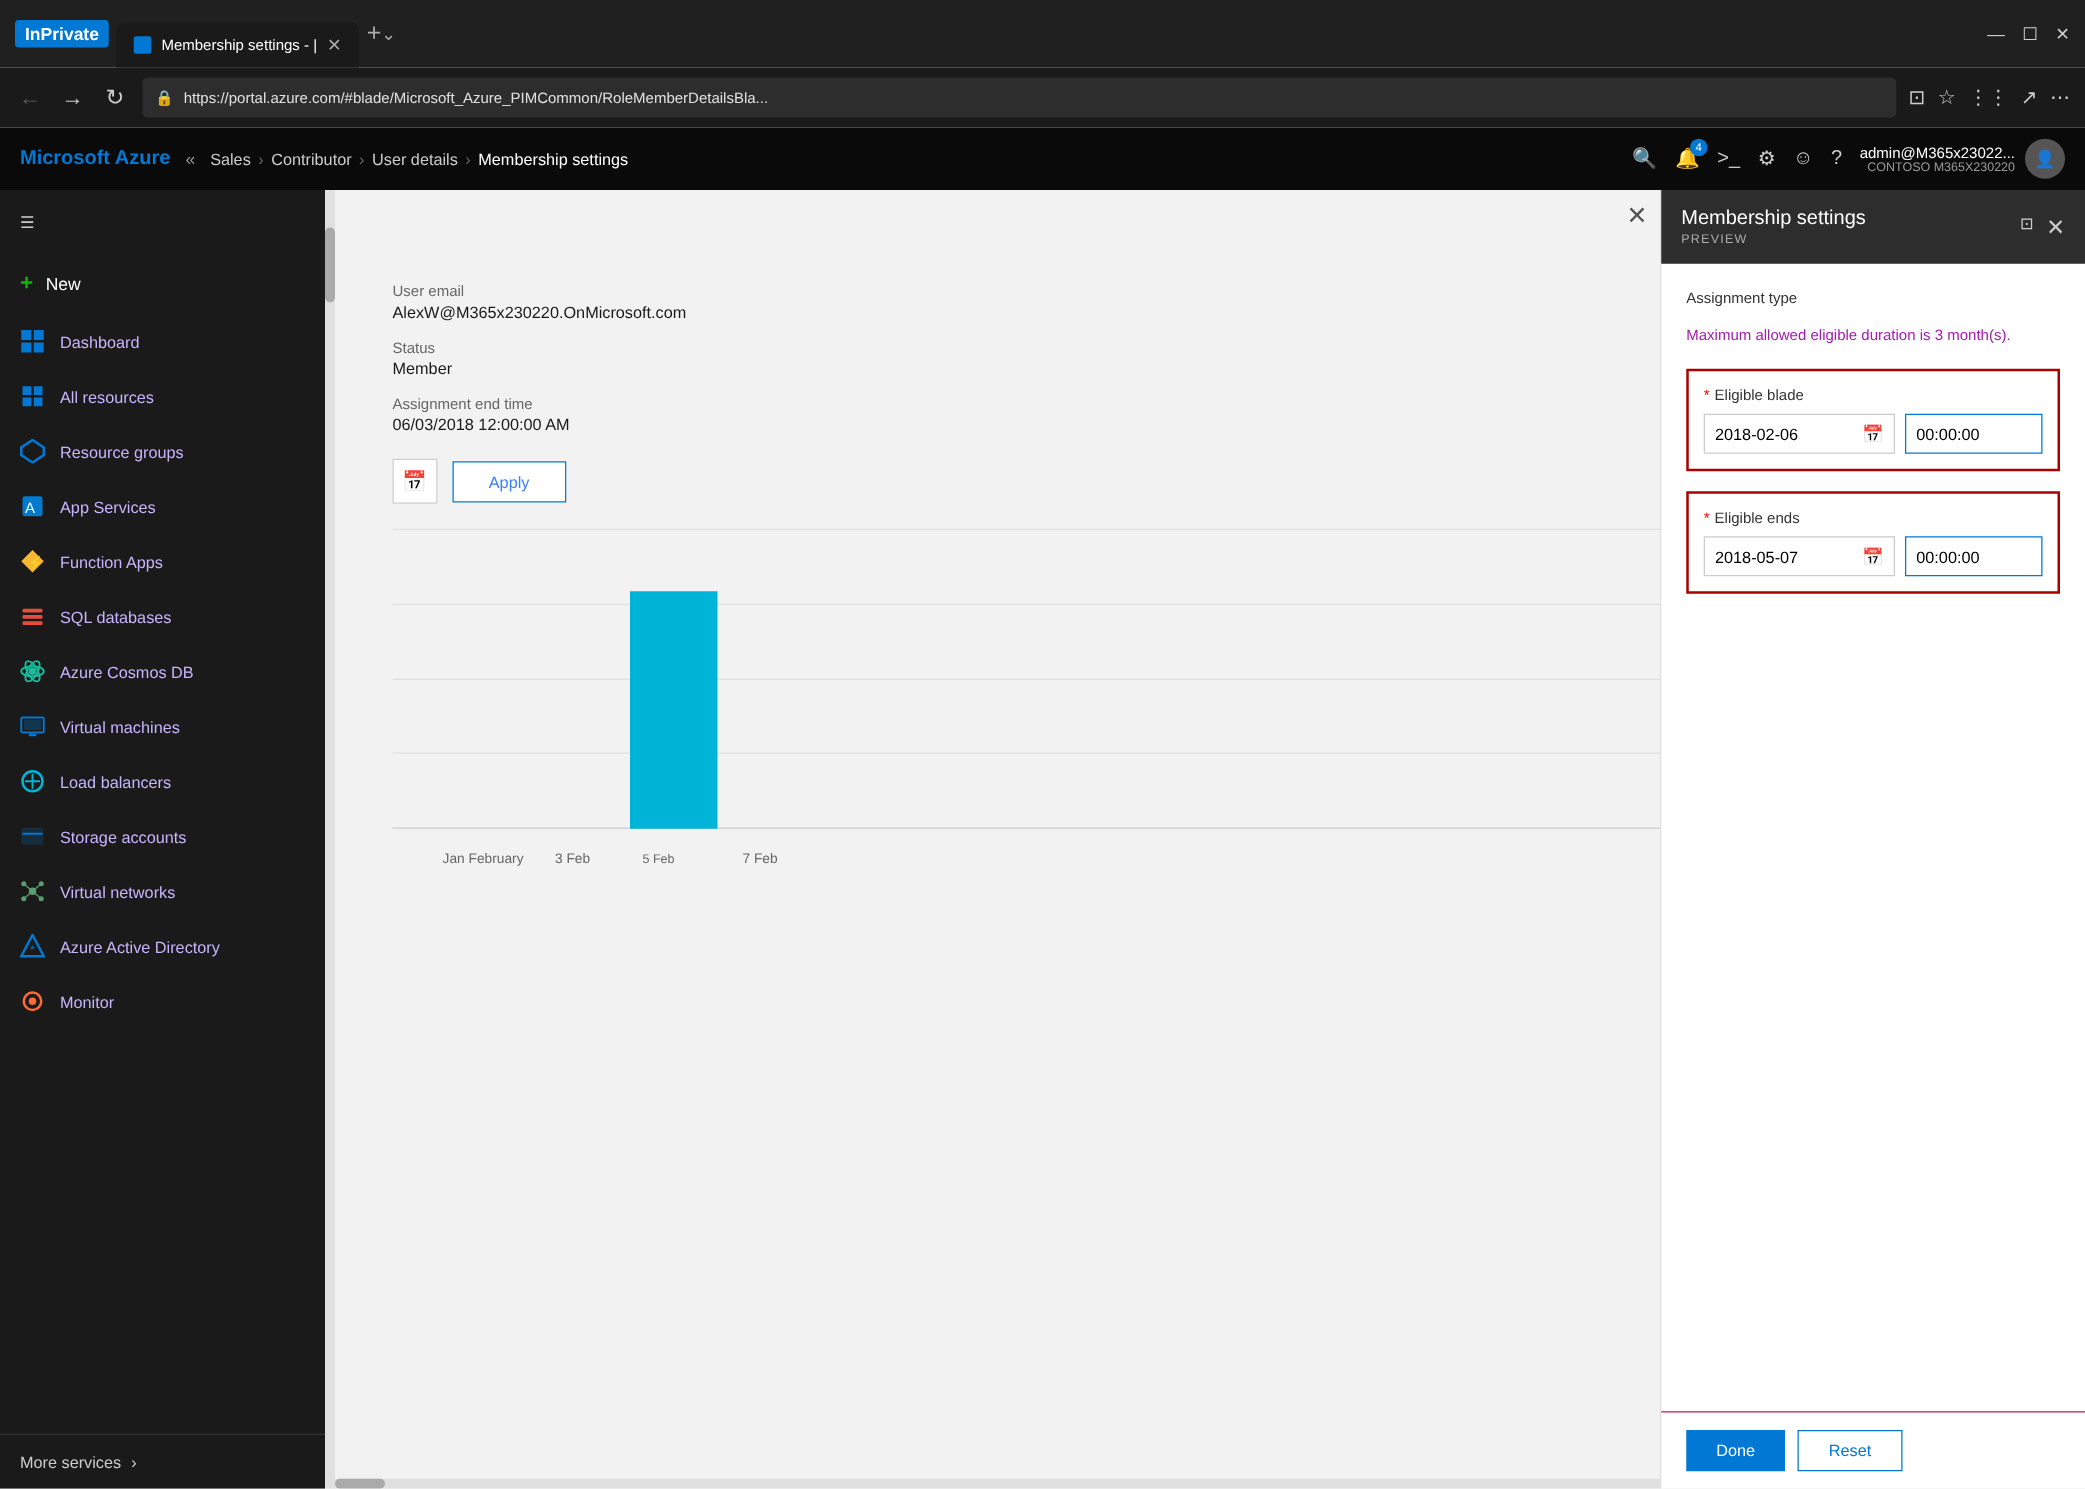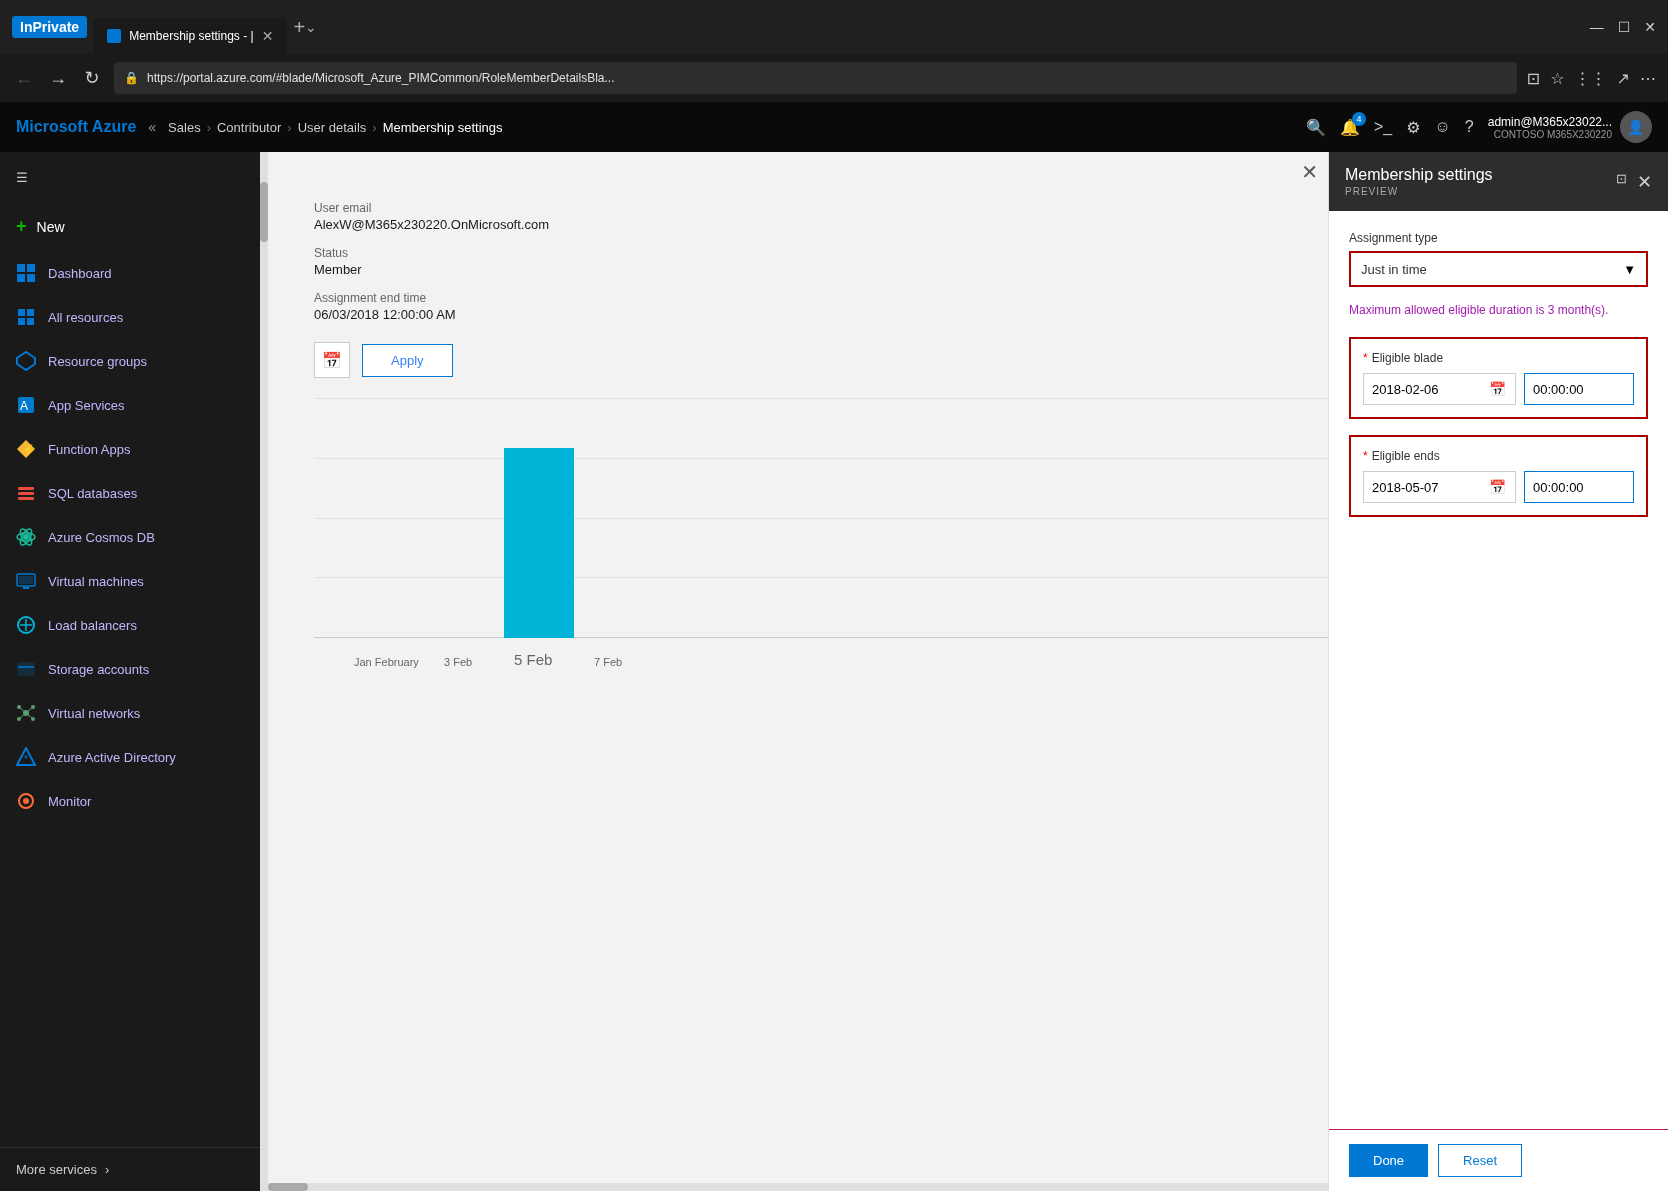"User email" div { padding: 9px 40px -> 34px 40px }
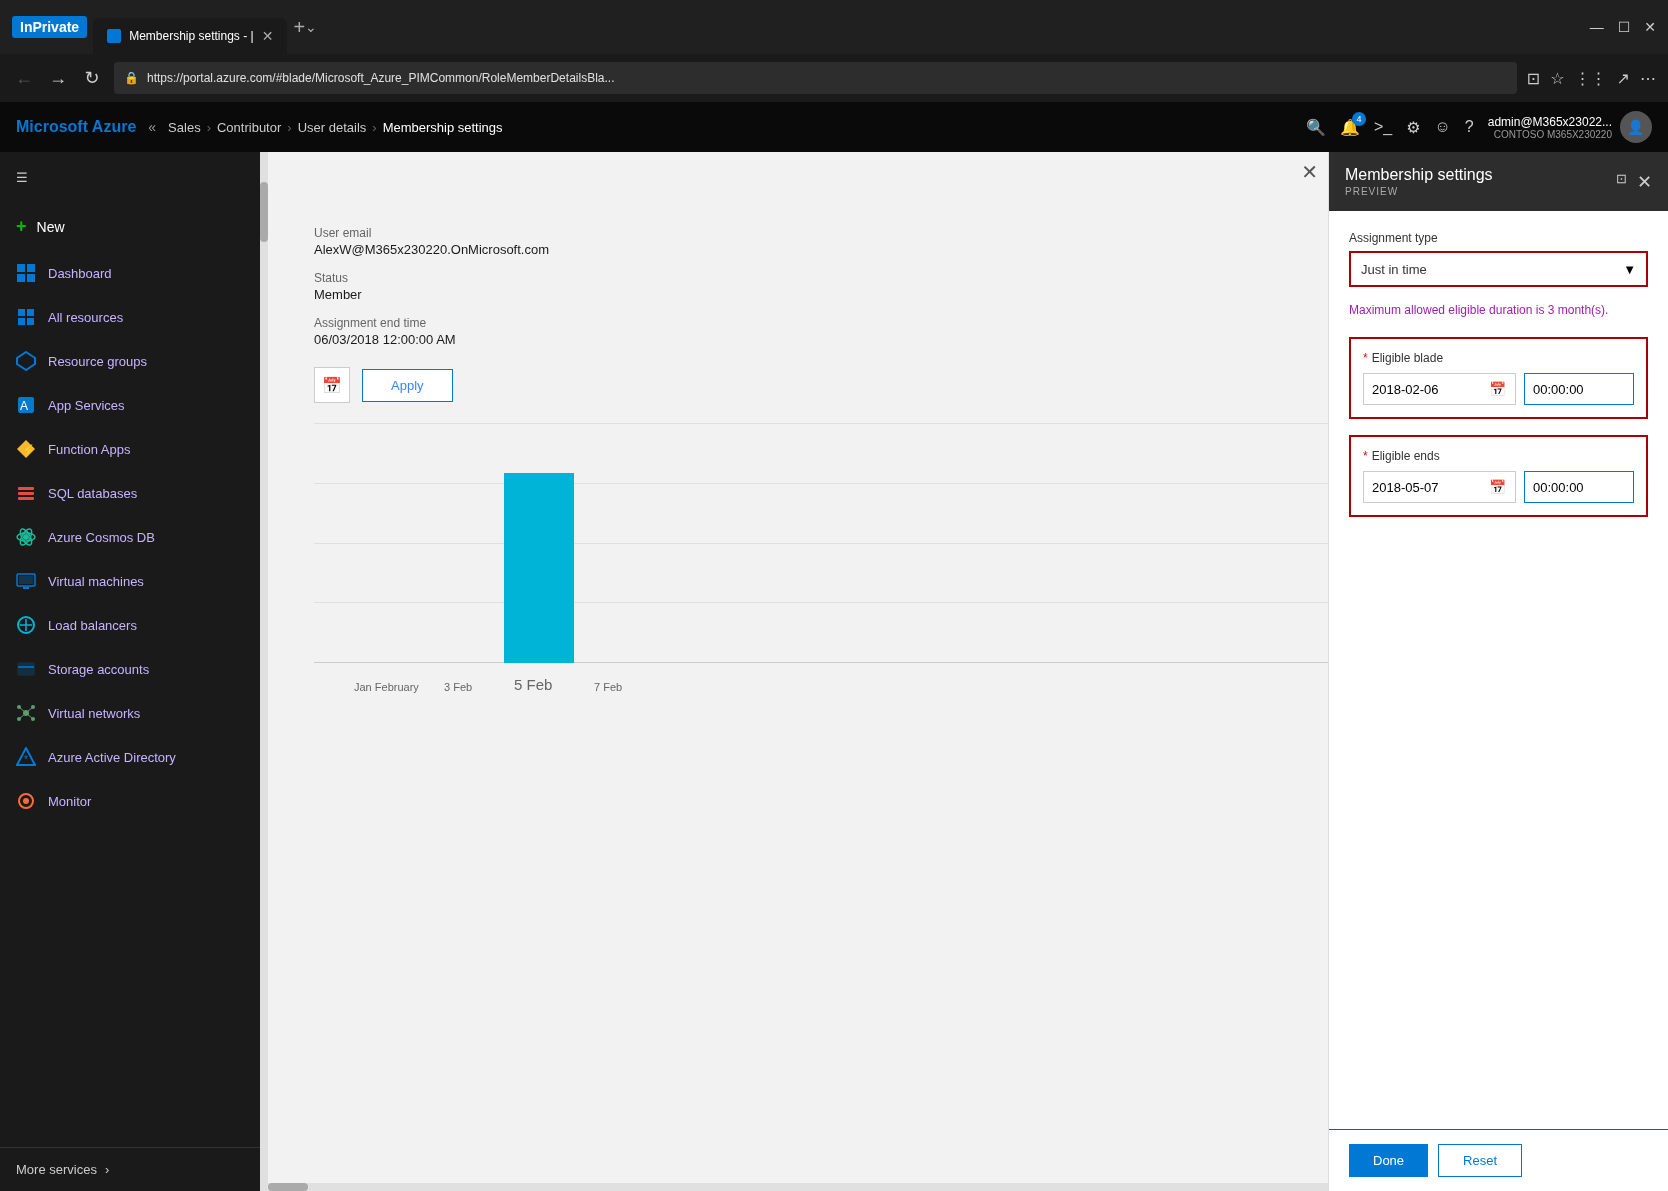"Just in time" div.dropdown-field { html: <div> <span>Just in time</span> <span>▼</span> </div> -> none }
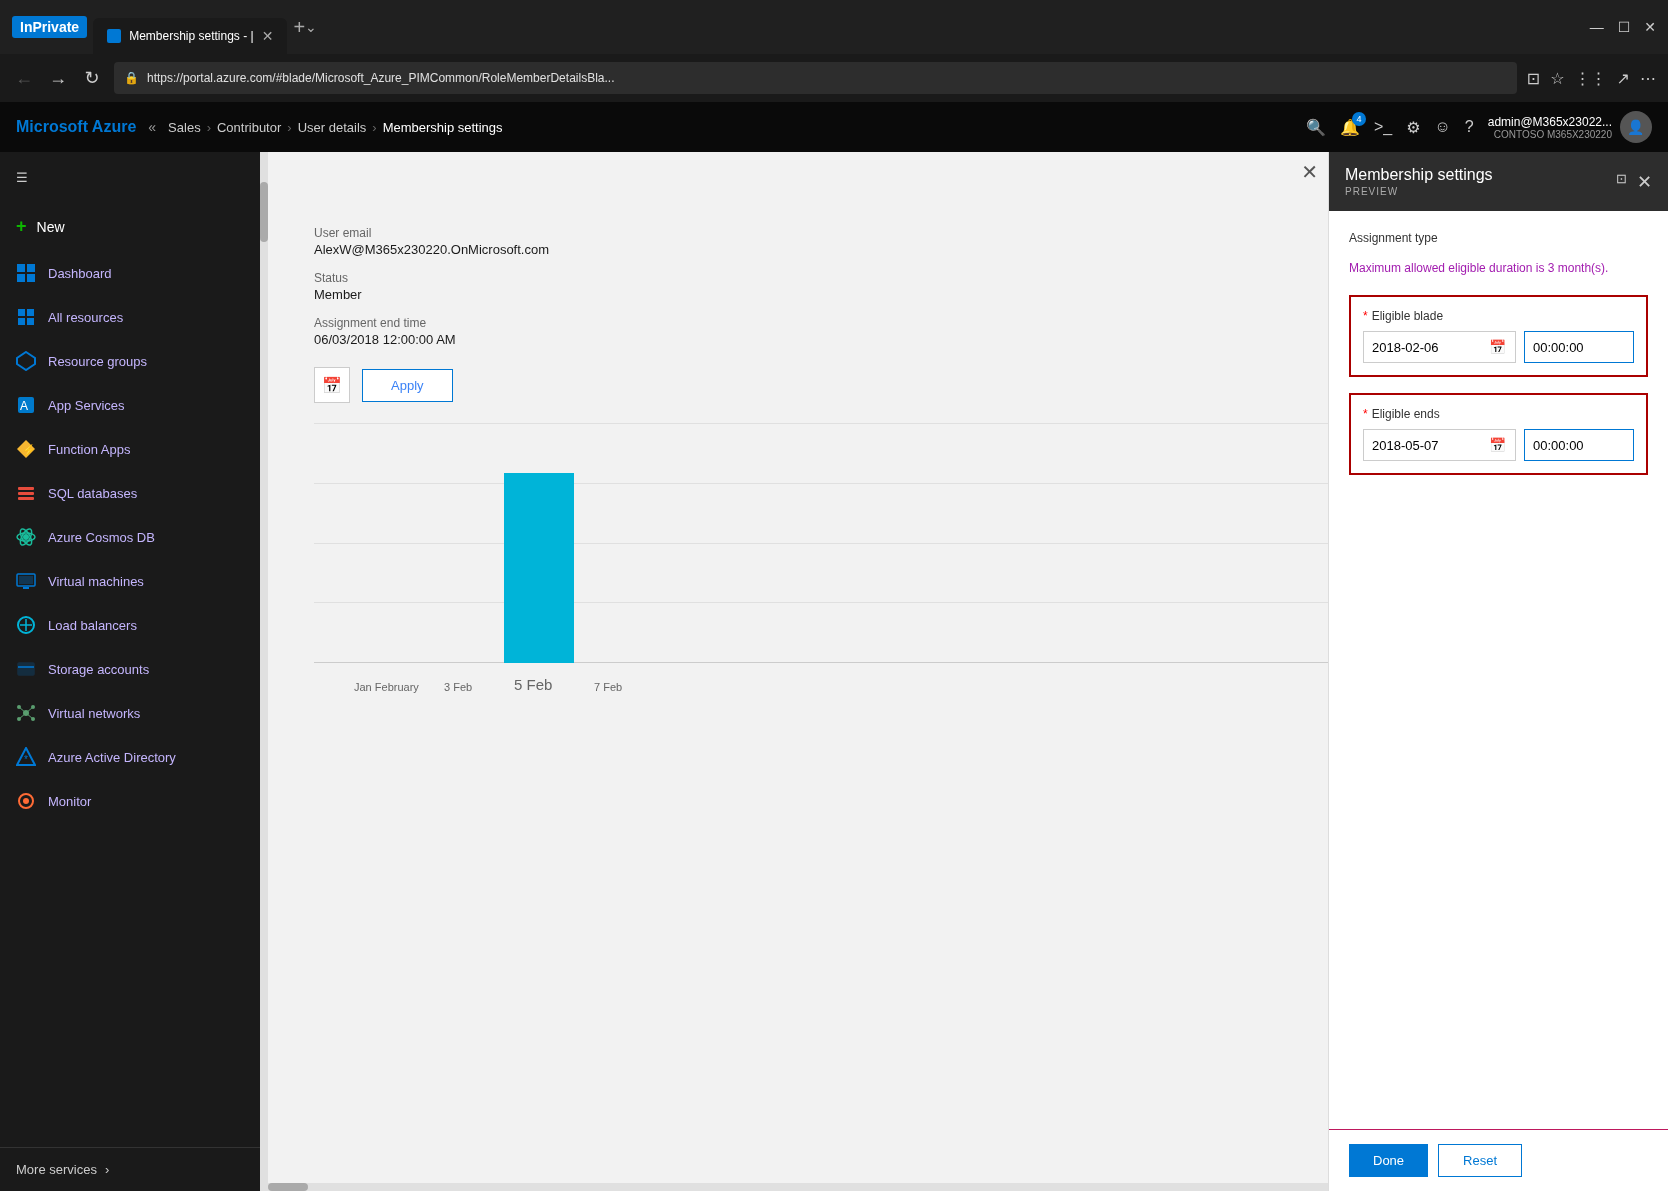"5 Feb" span { font-size: 15px -> 10px }
